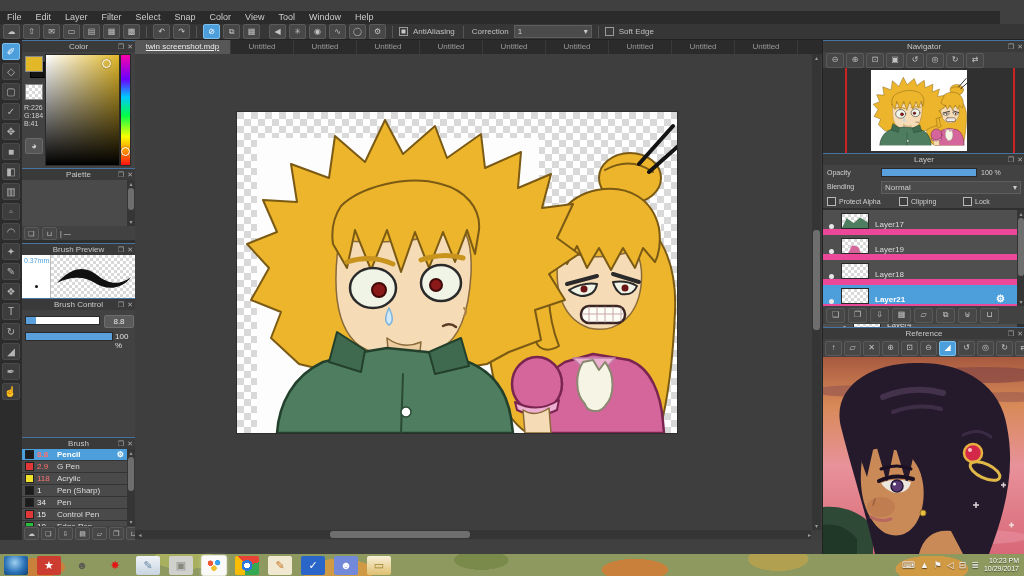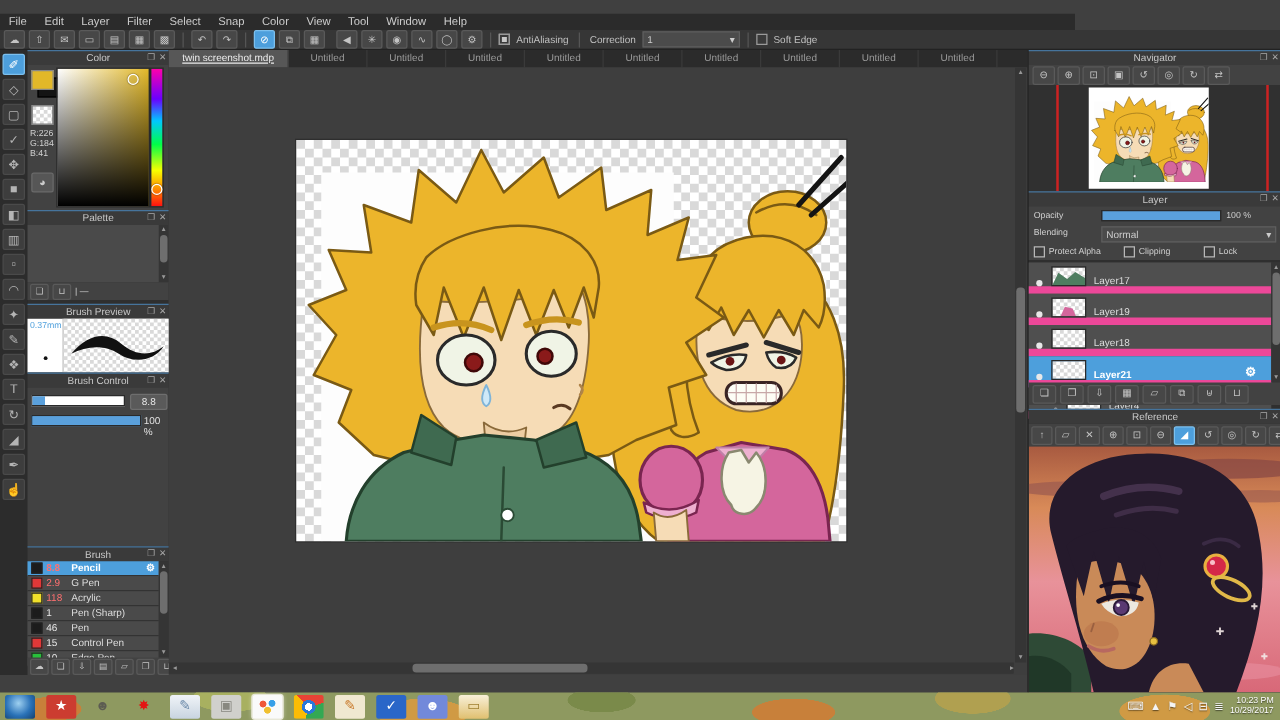"File" .menubar { width: 860px -> 1000px }
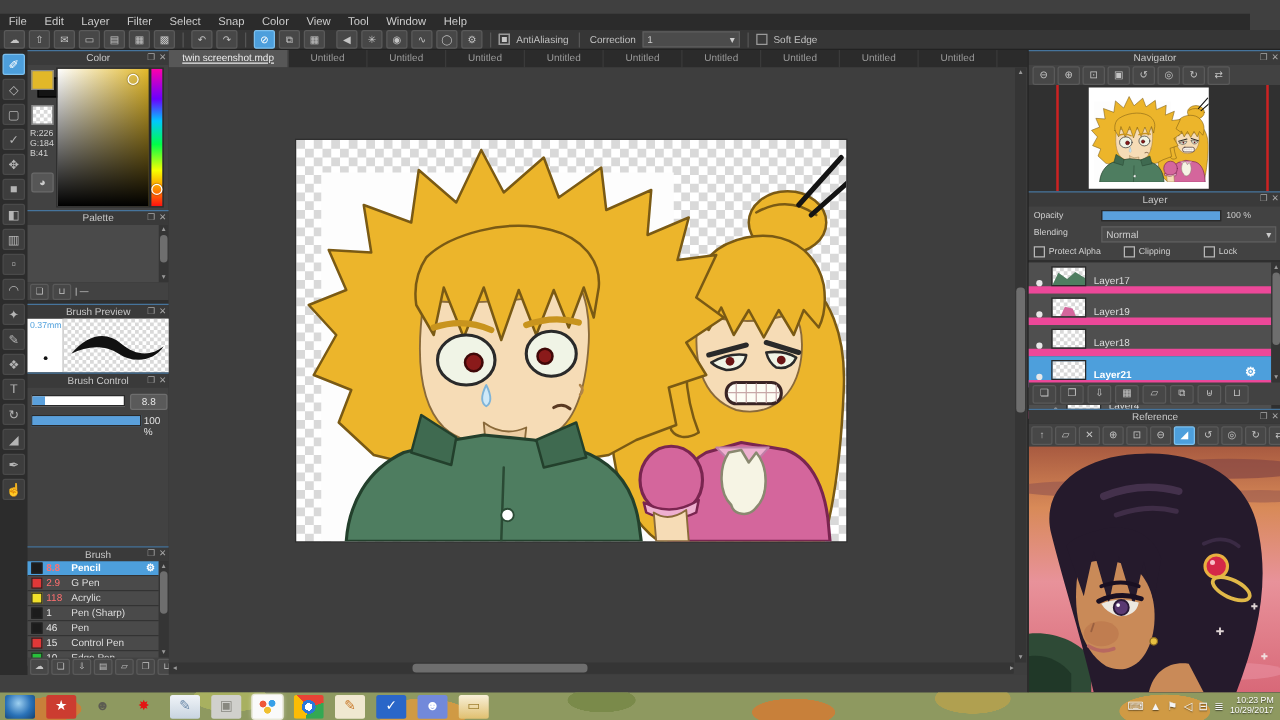"46" span.bsize { text: 46 -> 34 }
